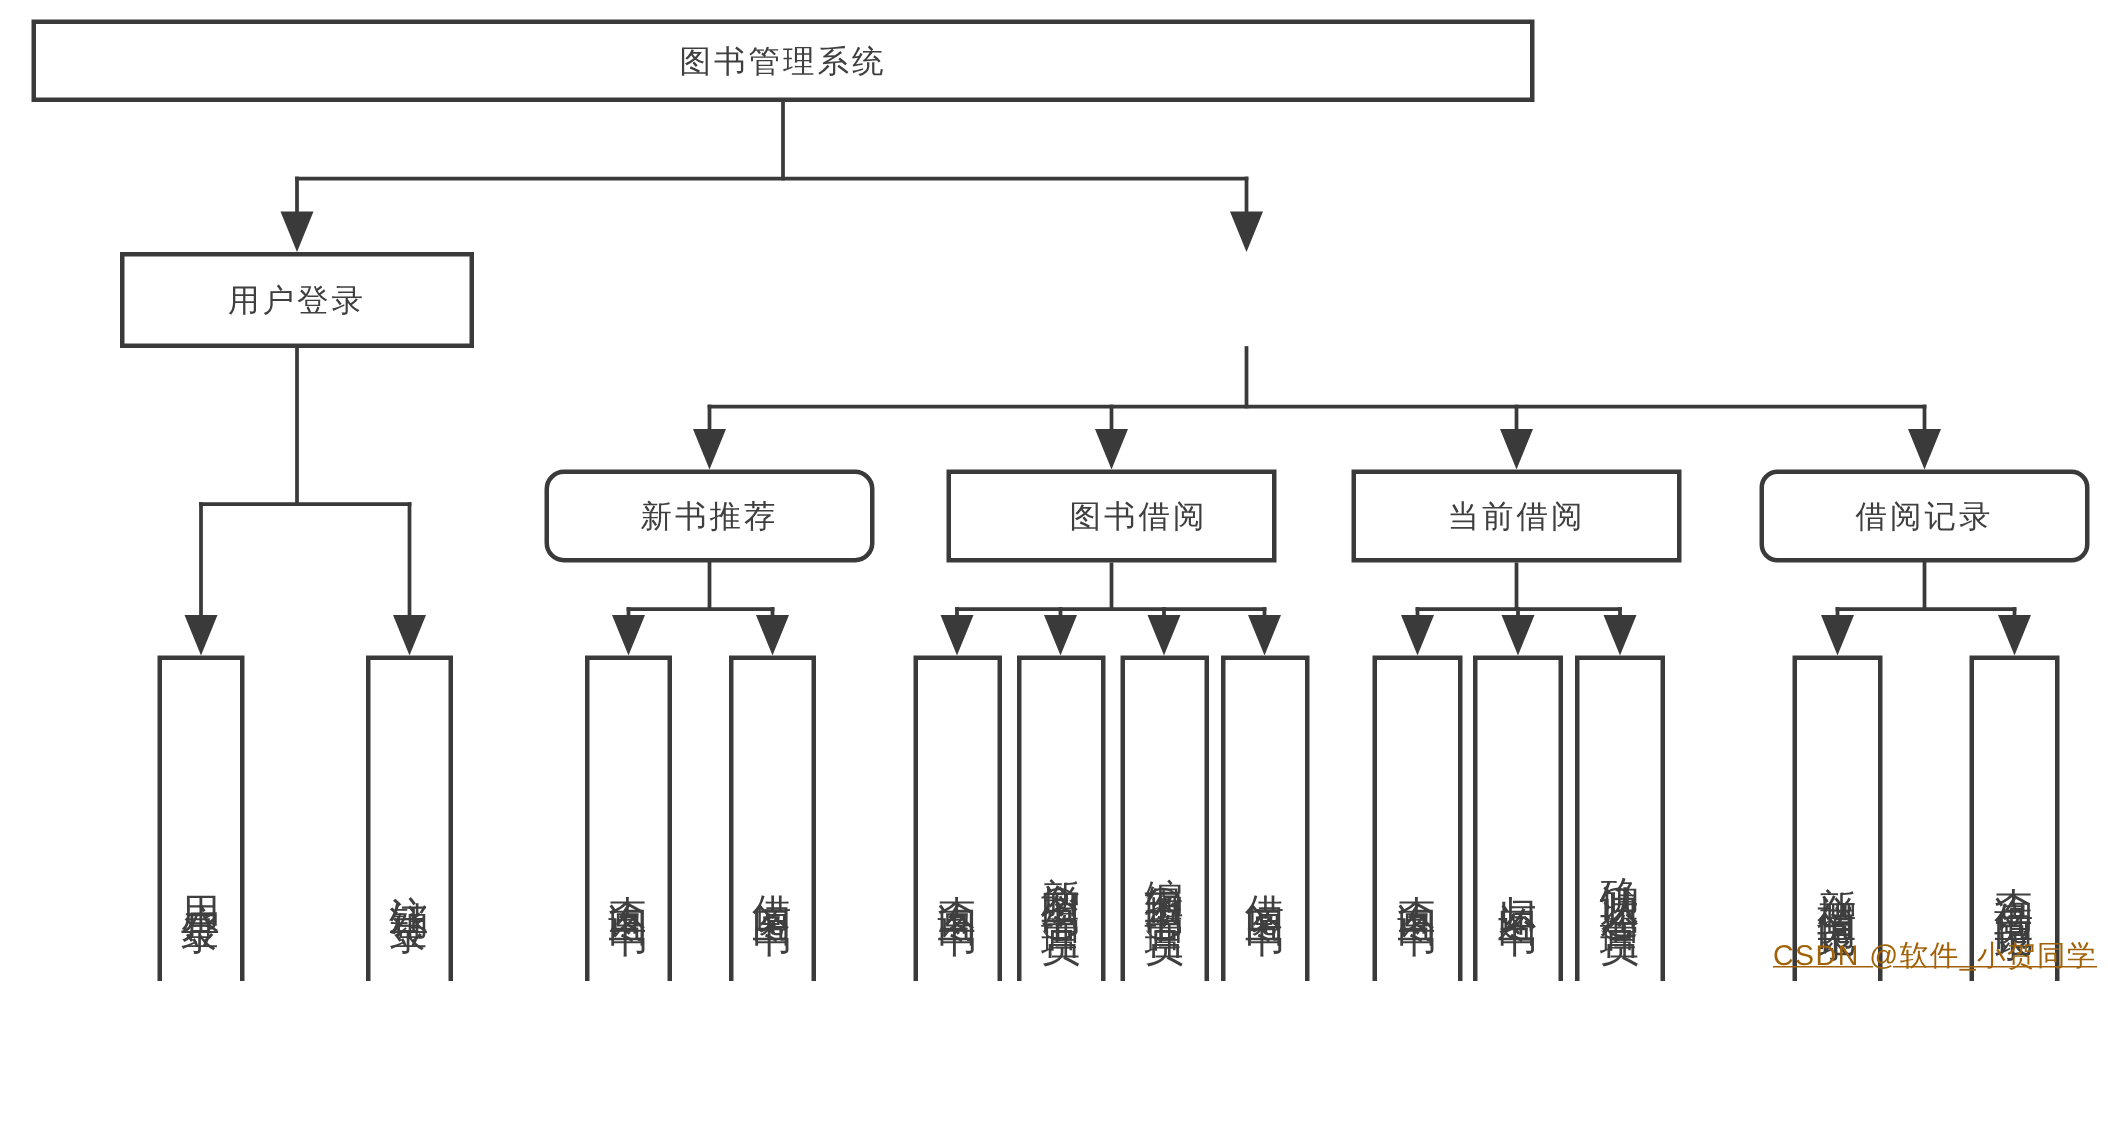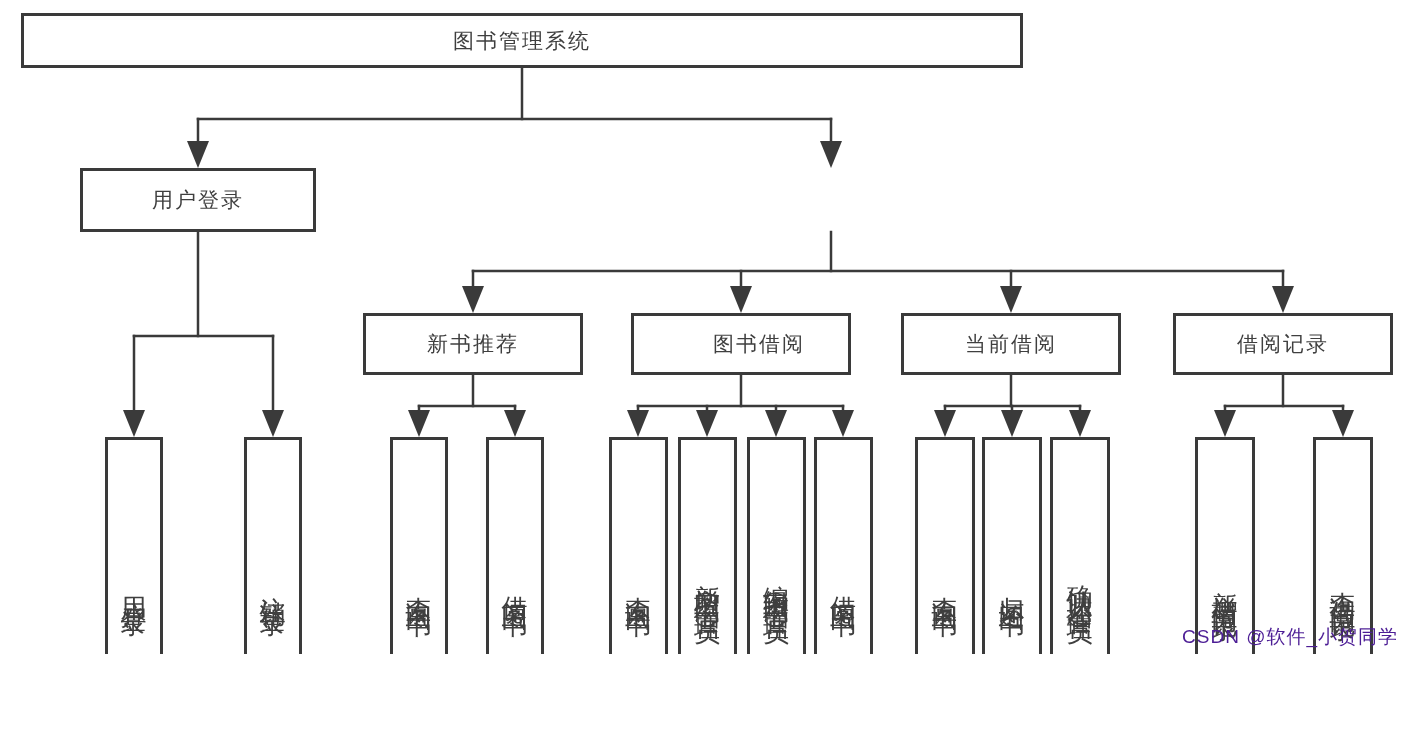"新书推荐" div.node { border-radius: none -> 13px }
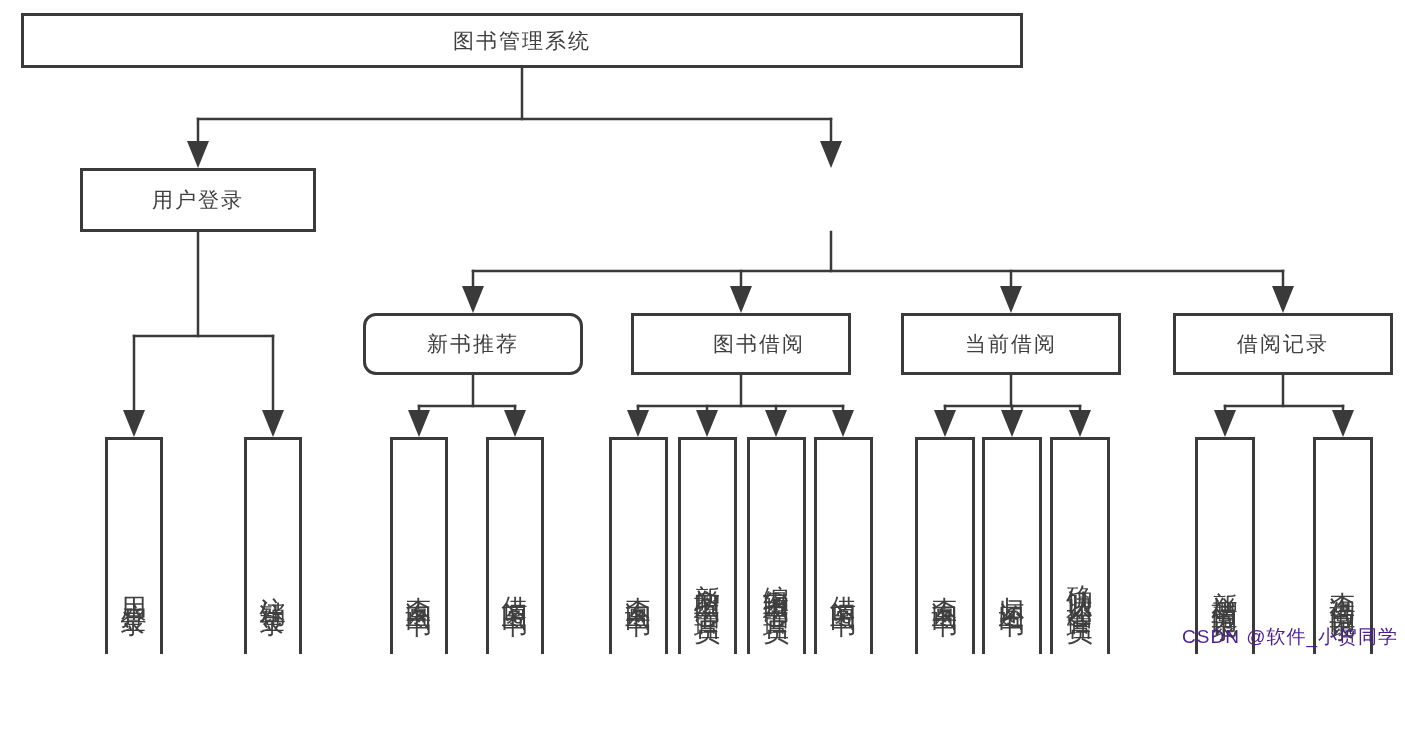"借阅记录" div.node { border-radius: none -> 12px }
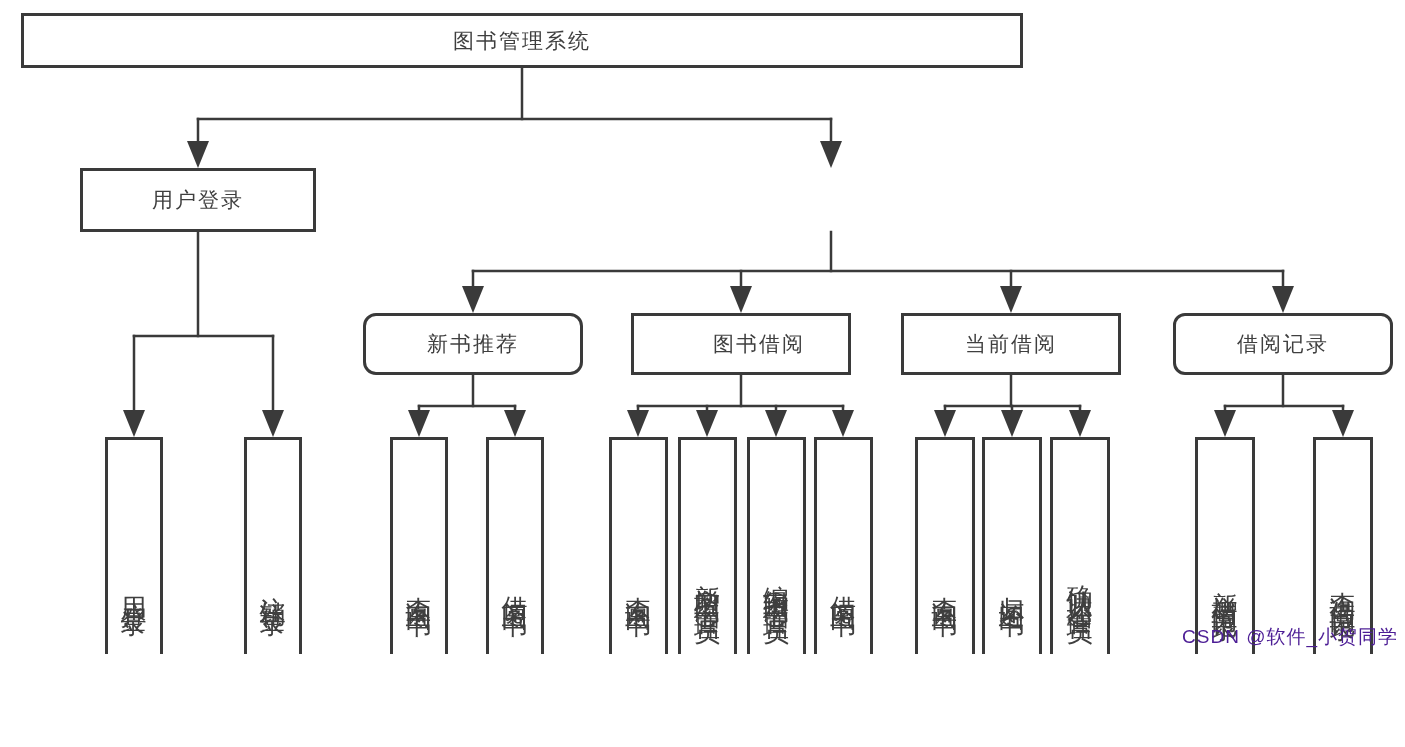"CSDN @软件_小贺同学" .watermark { color: #4c1d95 -> #a16207; text-decoration: none -> underline }
